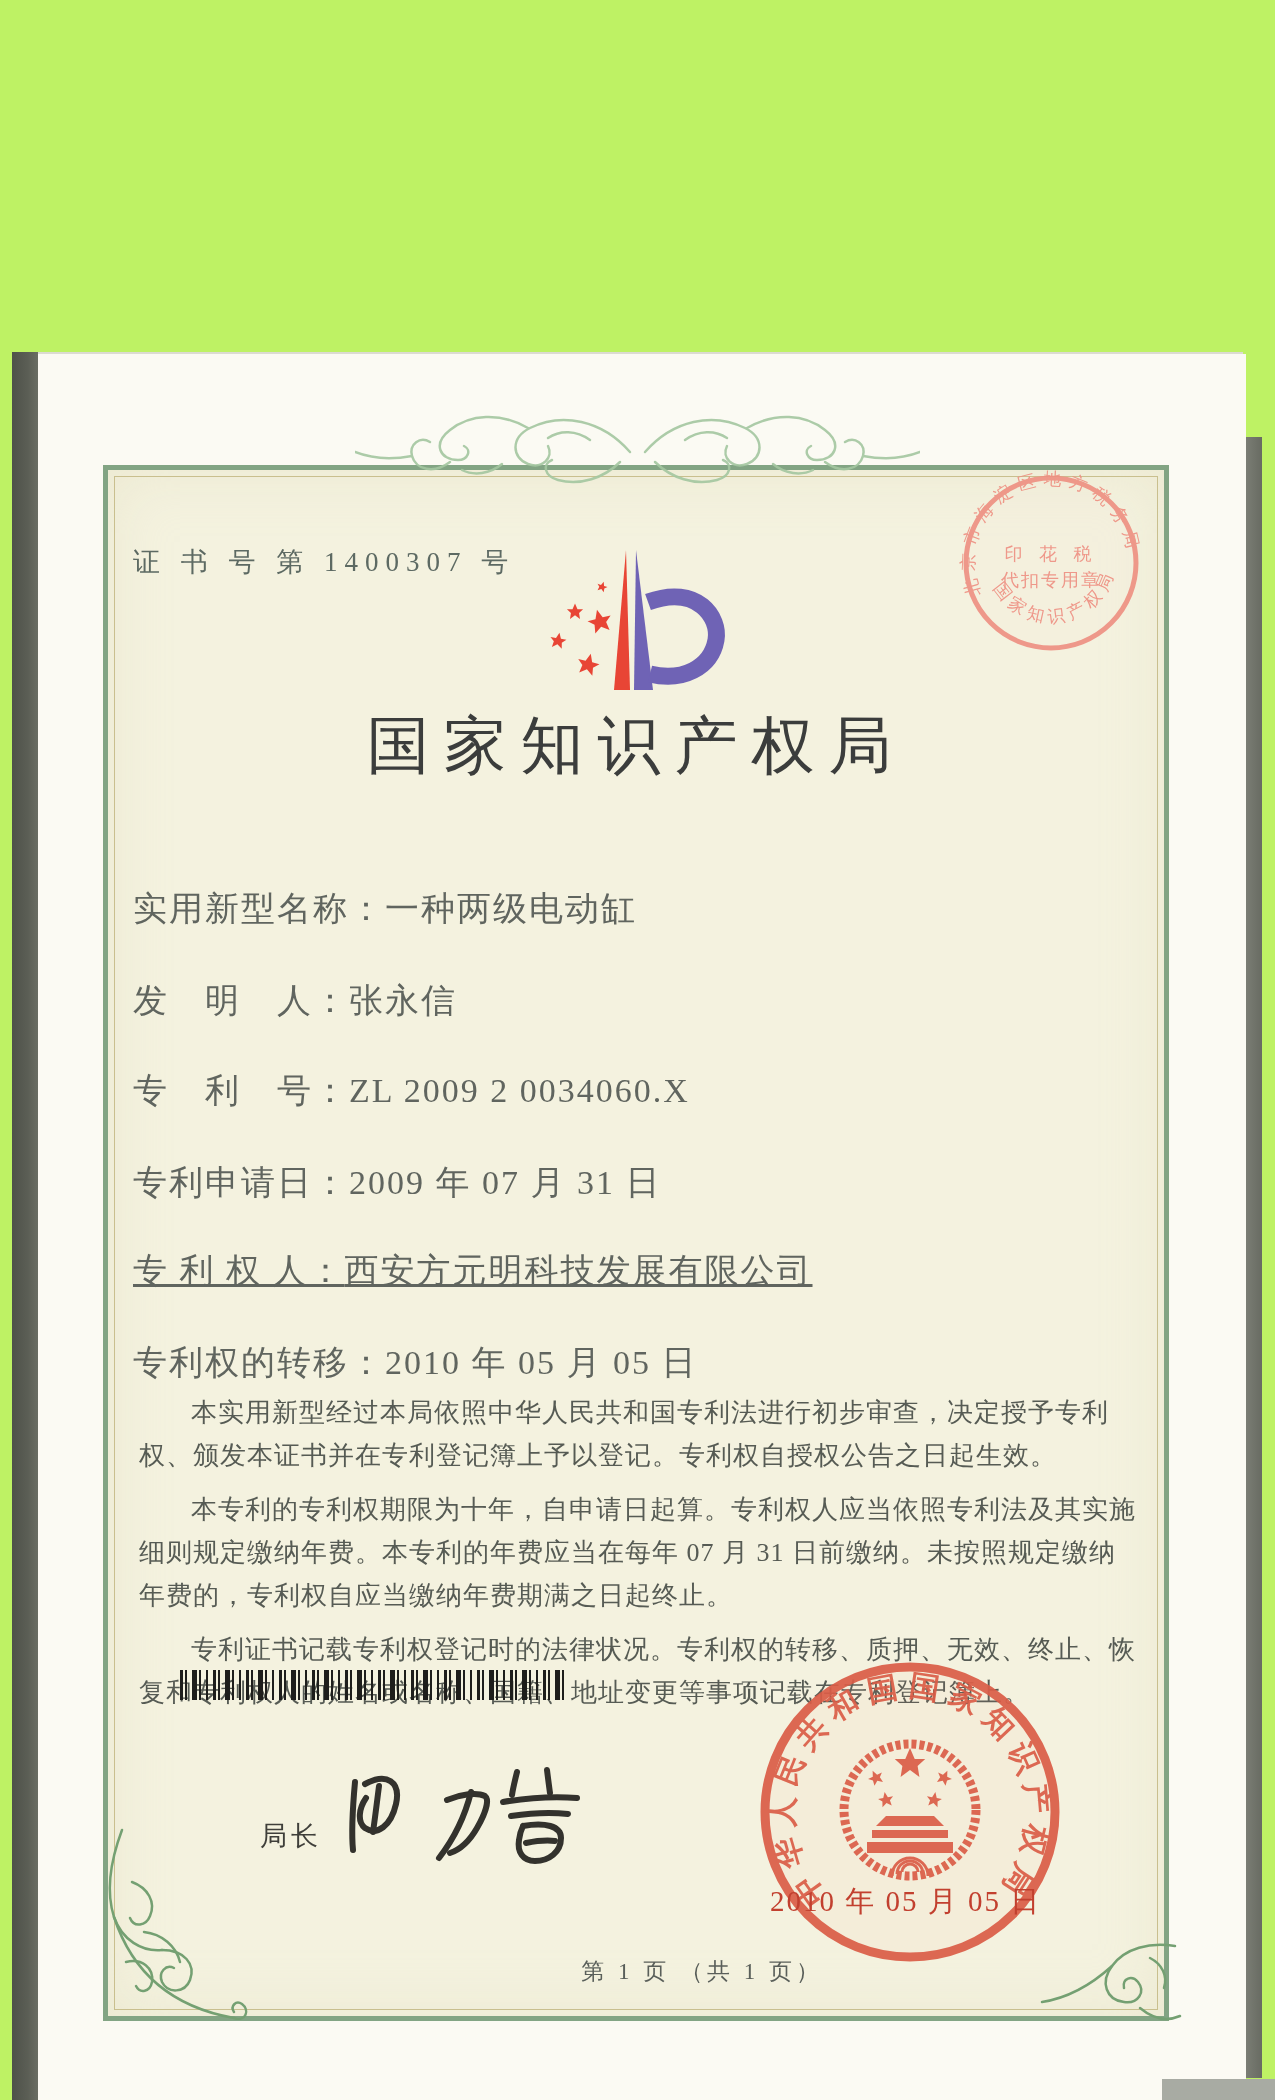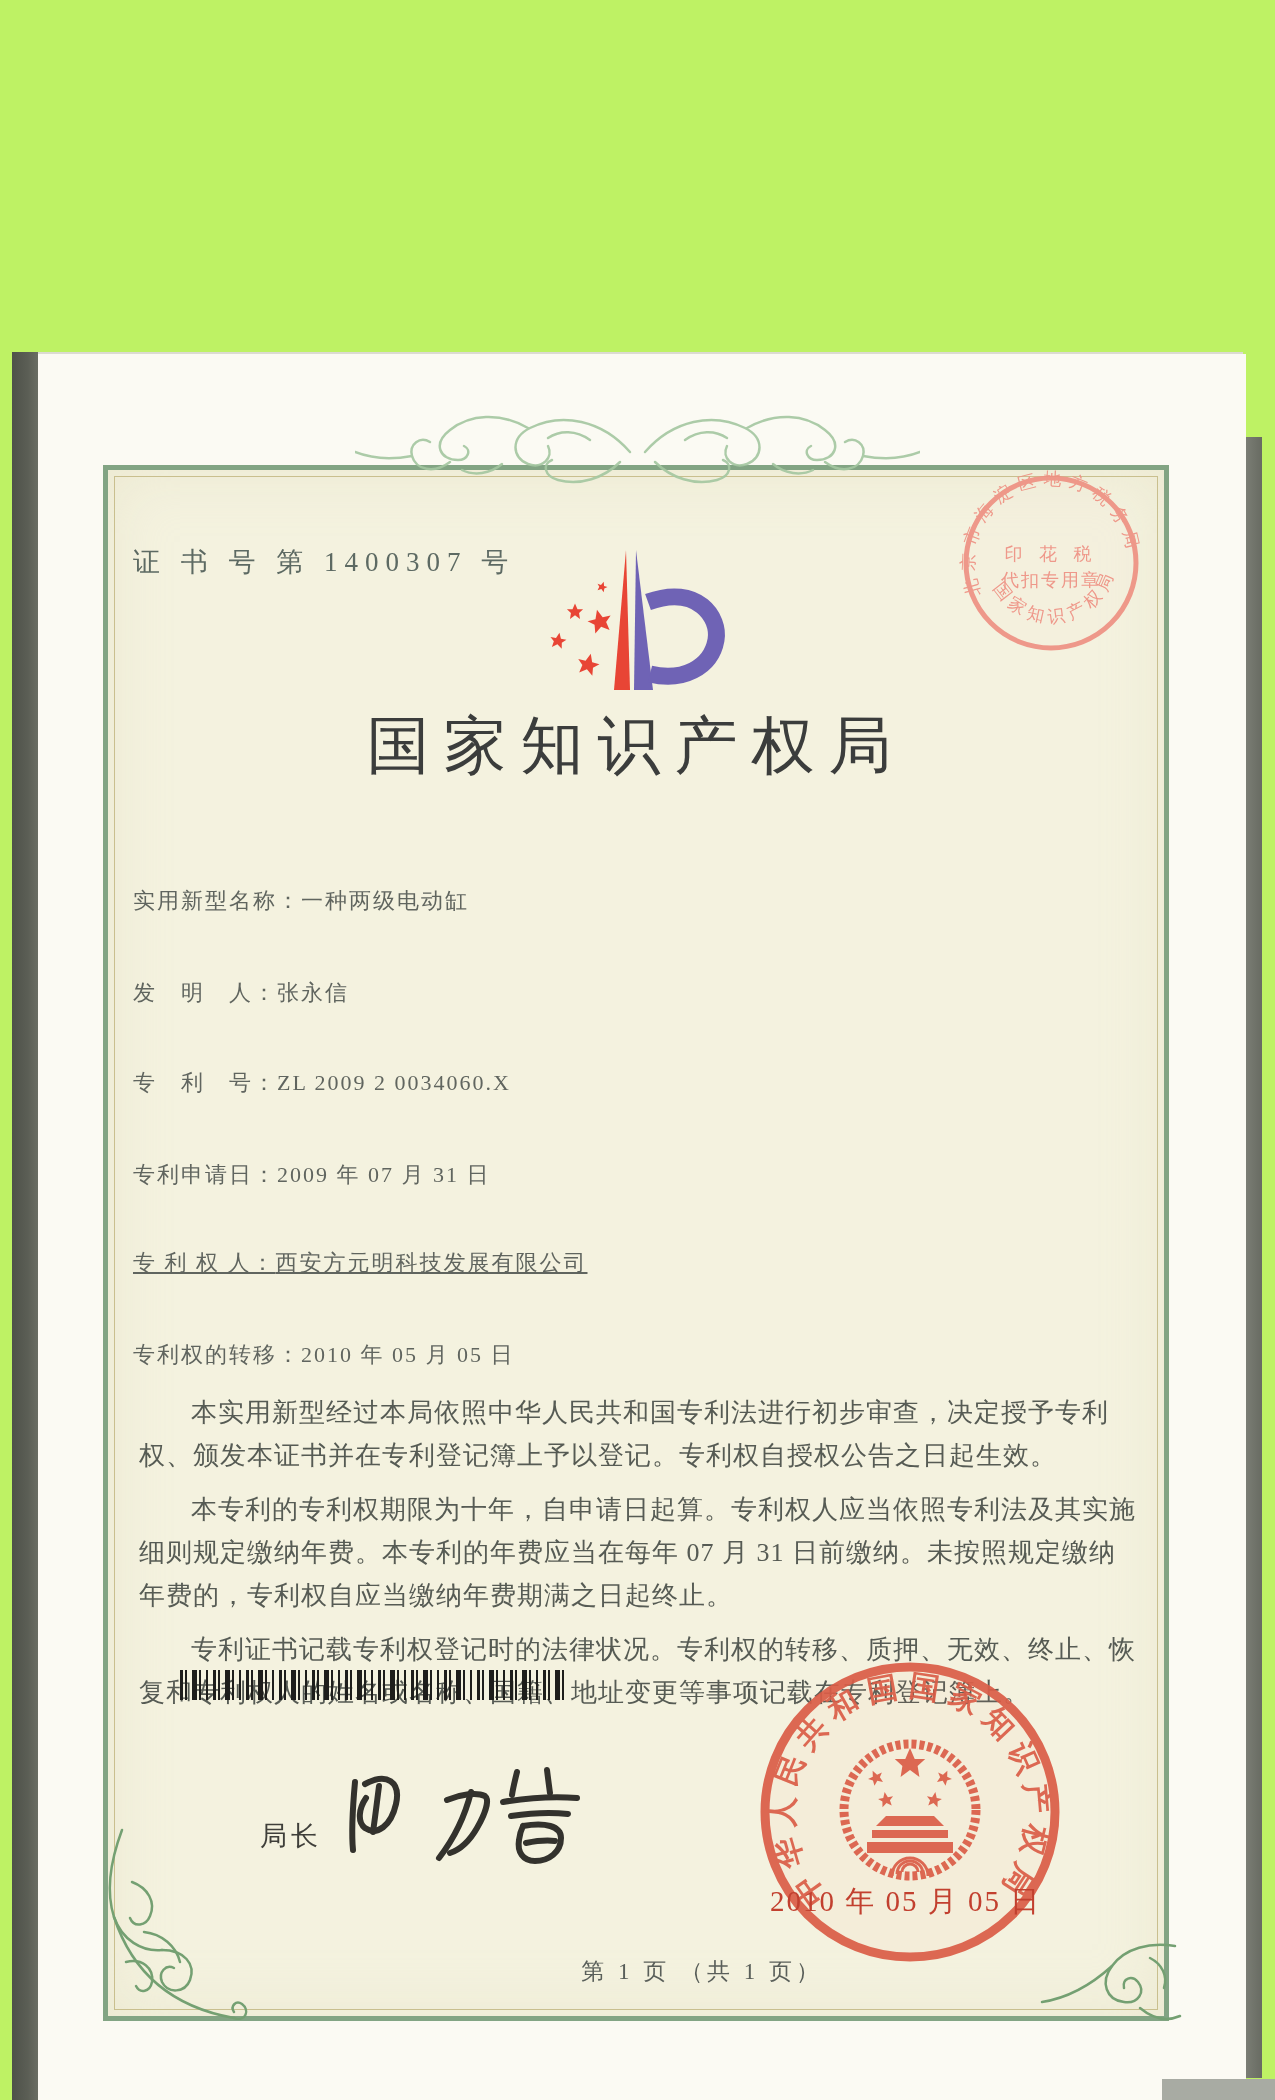"实用新型名称：一种两级电动缸" .field { font-size: 22px -> 34px }
